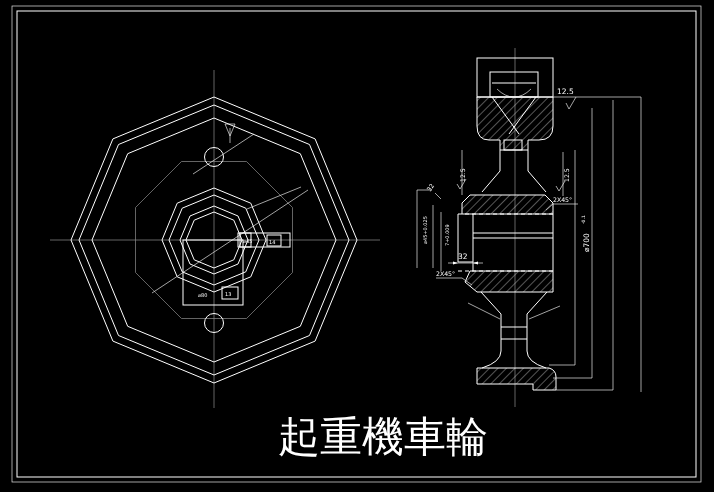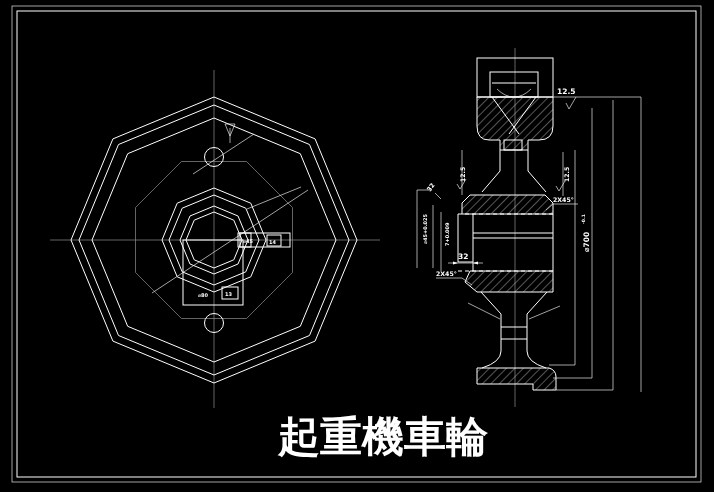"12.5" .canvas { font-weight: bold -> none }
